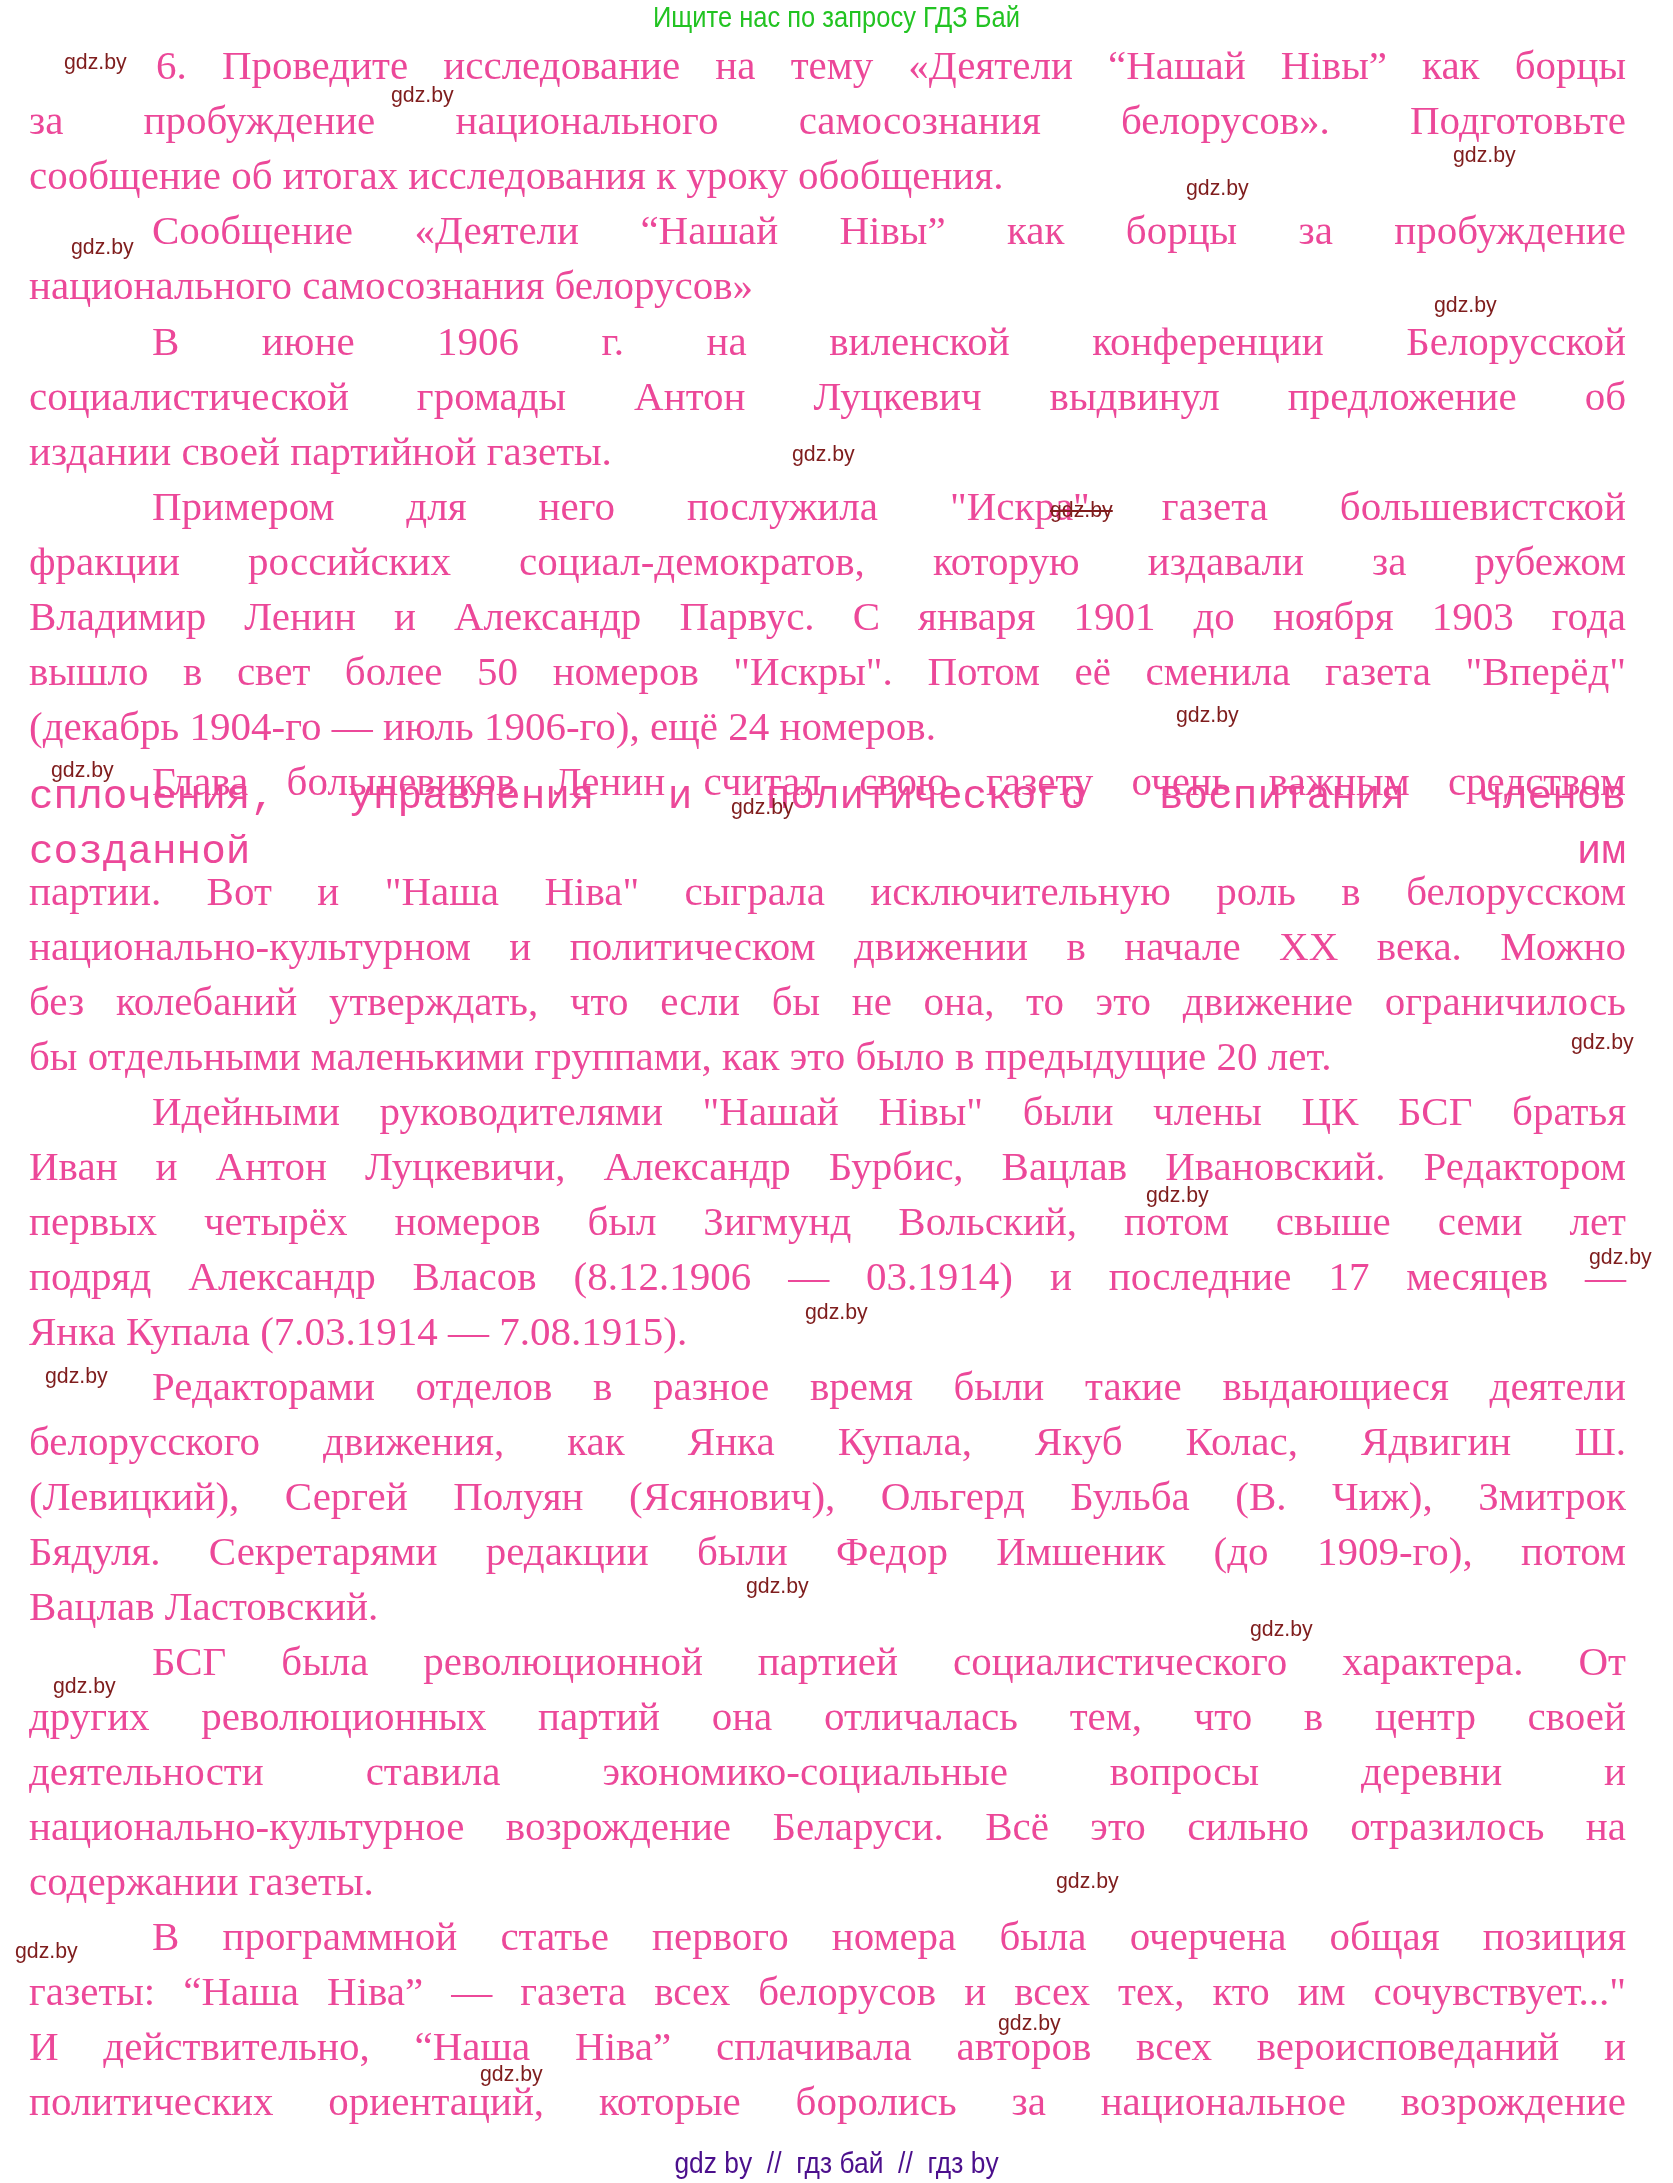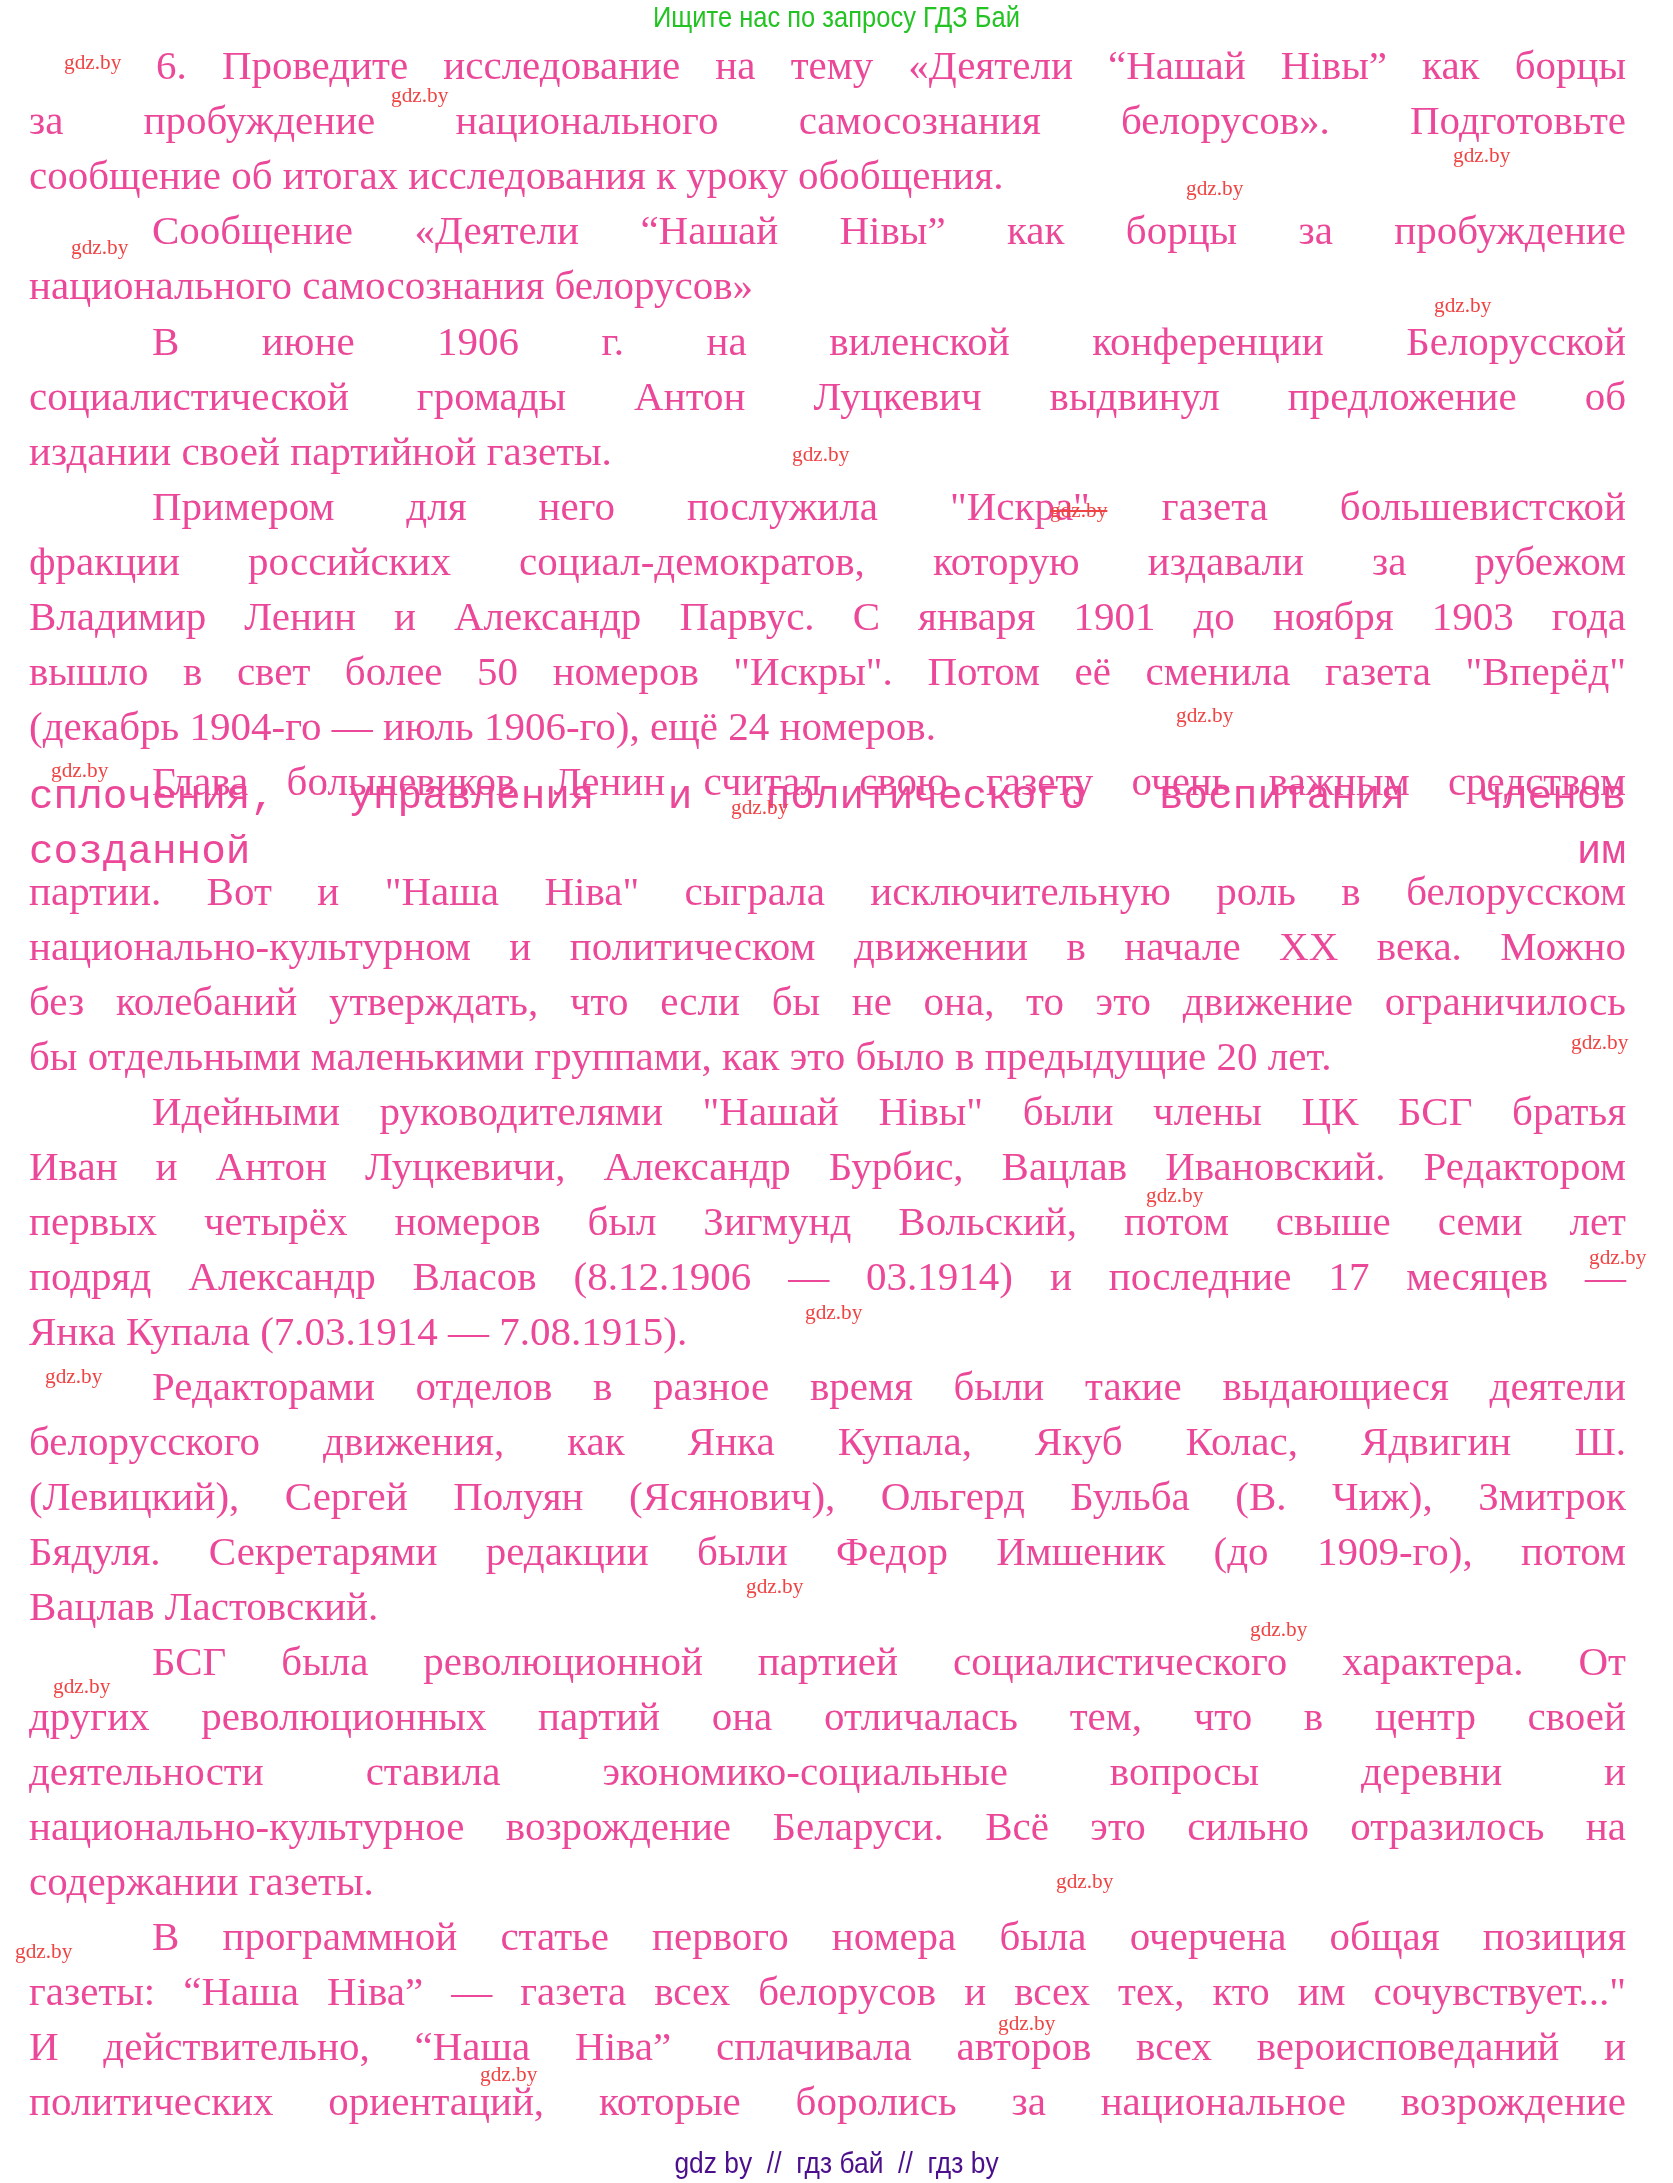"gdz.by" .wm { color: #ef4444 -> #7f1d1d; font-family: Liberation Serif, serif -> Liberation Sans, sans-serif }
